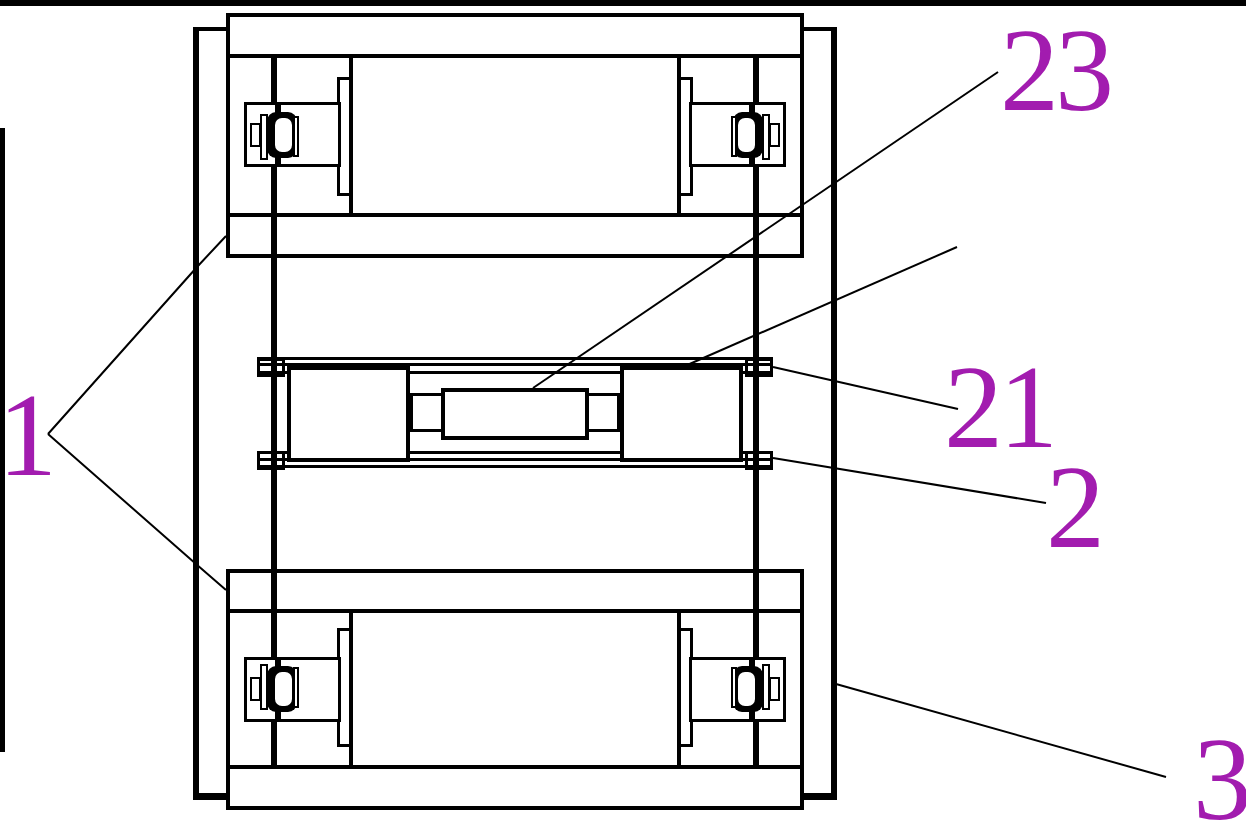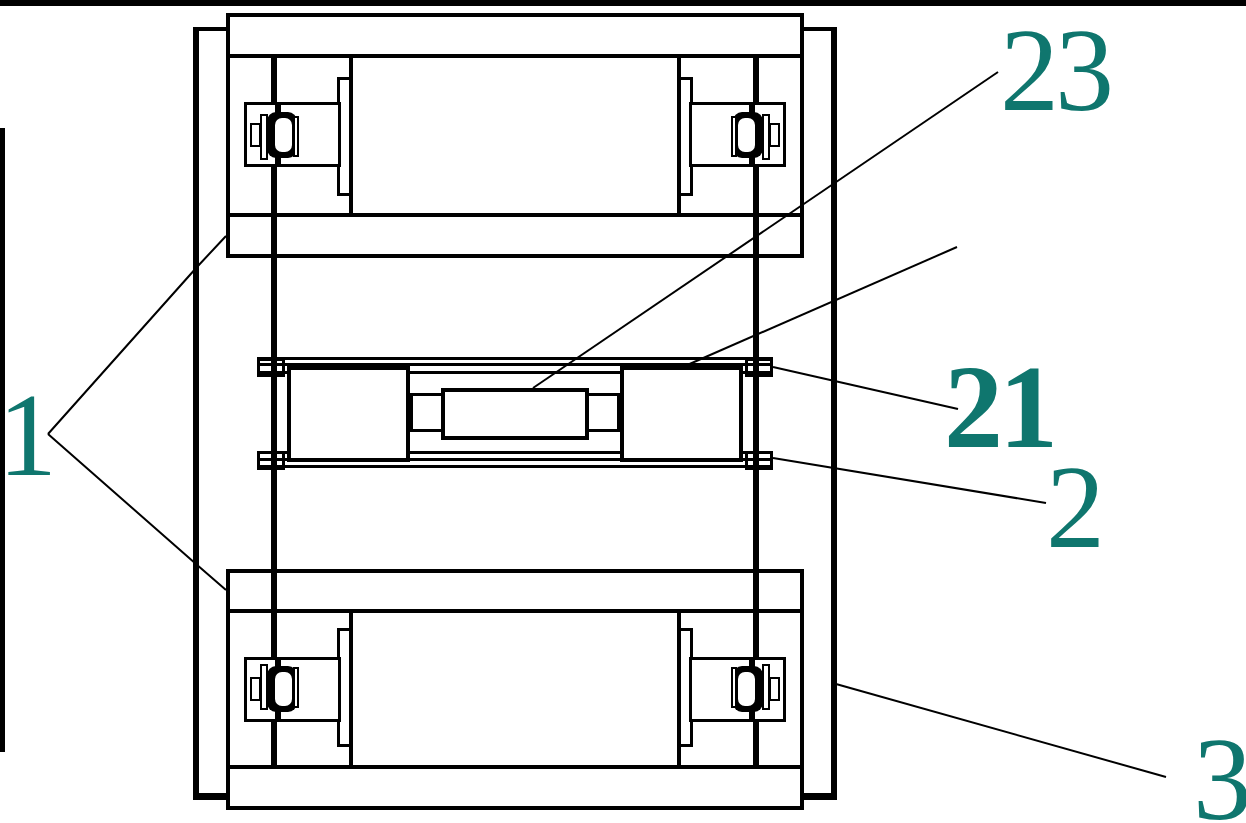"23" .lbl { color: #0f766e -> #a21caf }
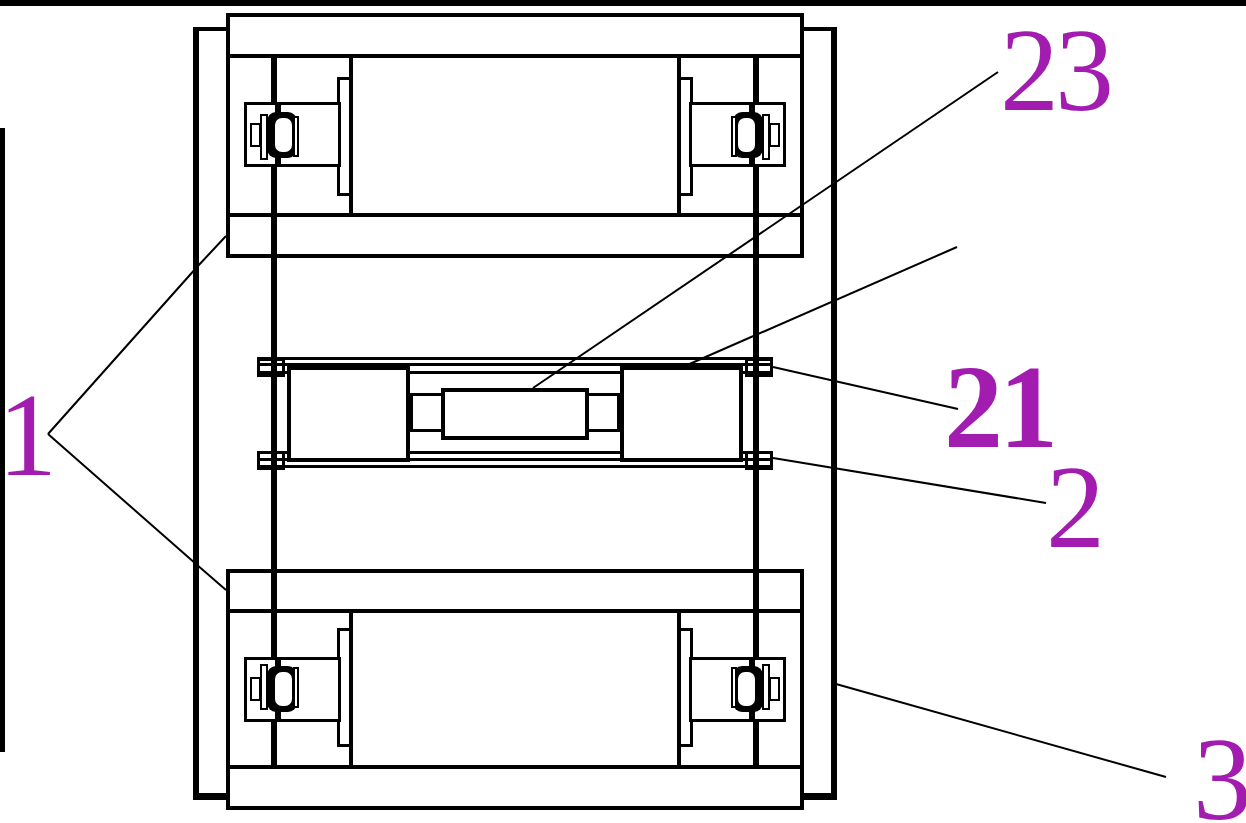"21" div.lbl { font-weight: bold -> none }
